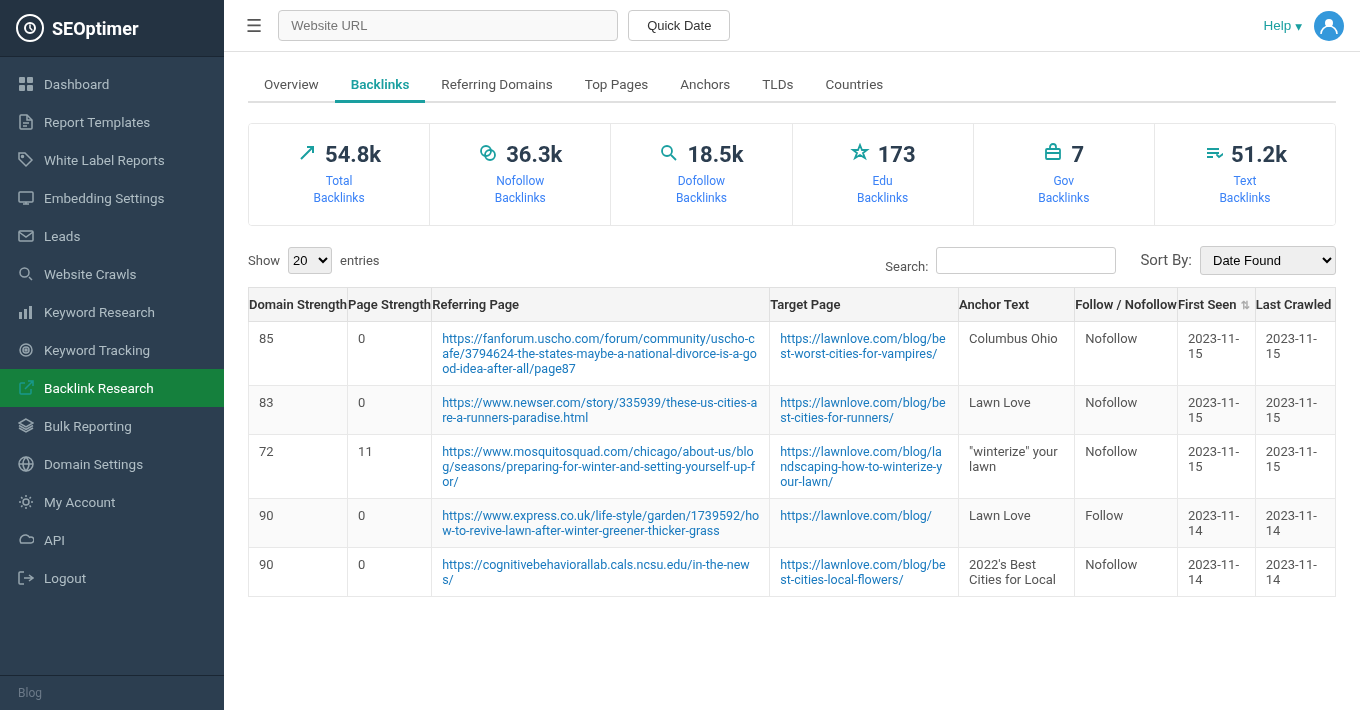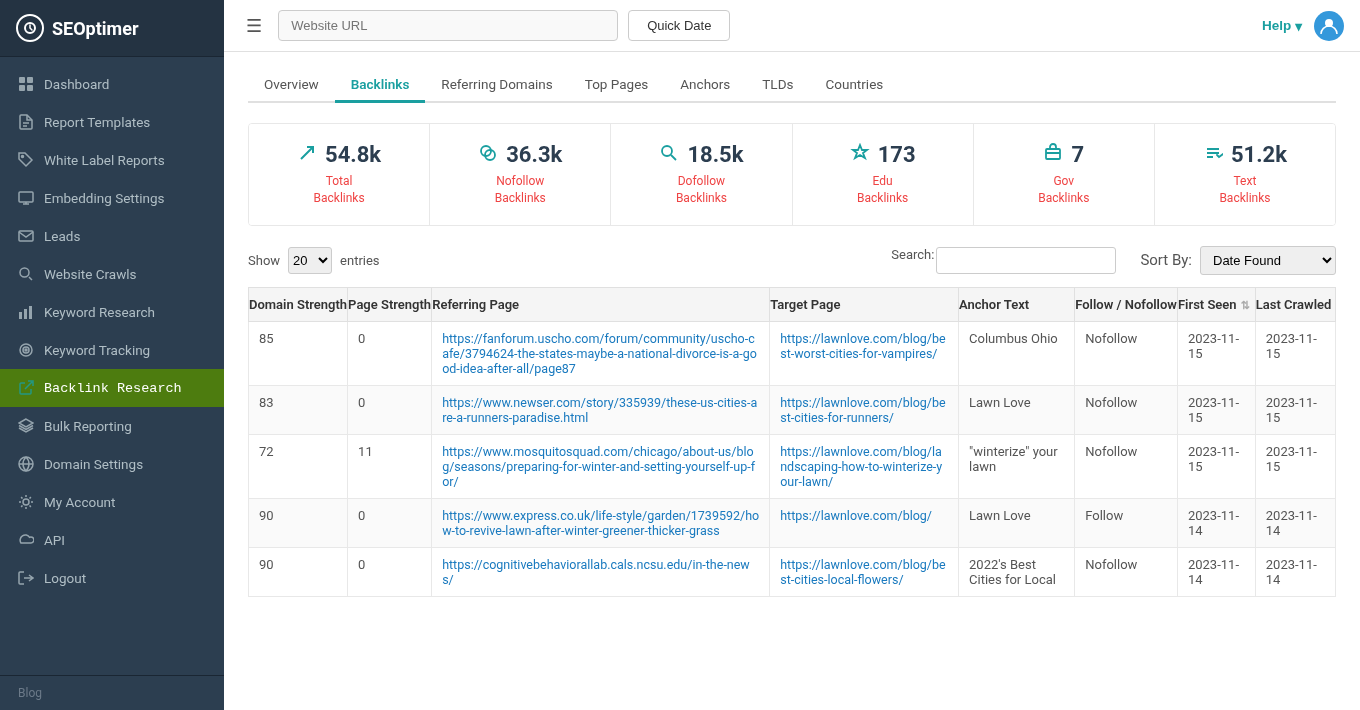"Help" .help-btn { font-weight: 700 -> 400 }
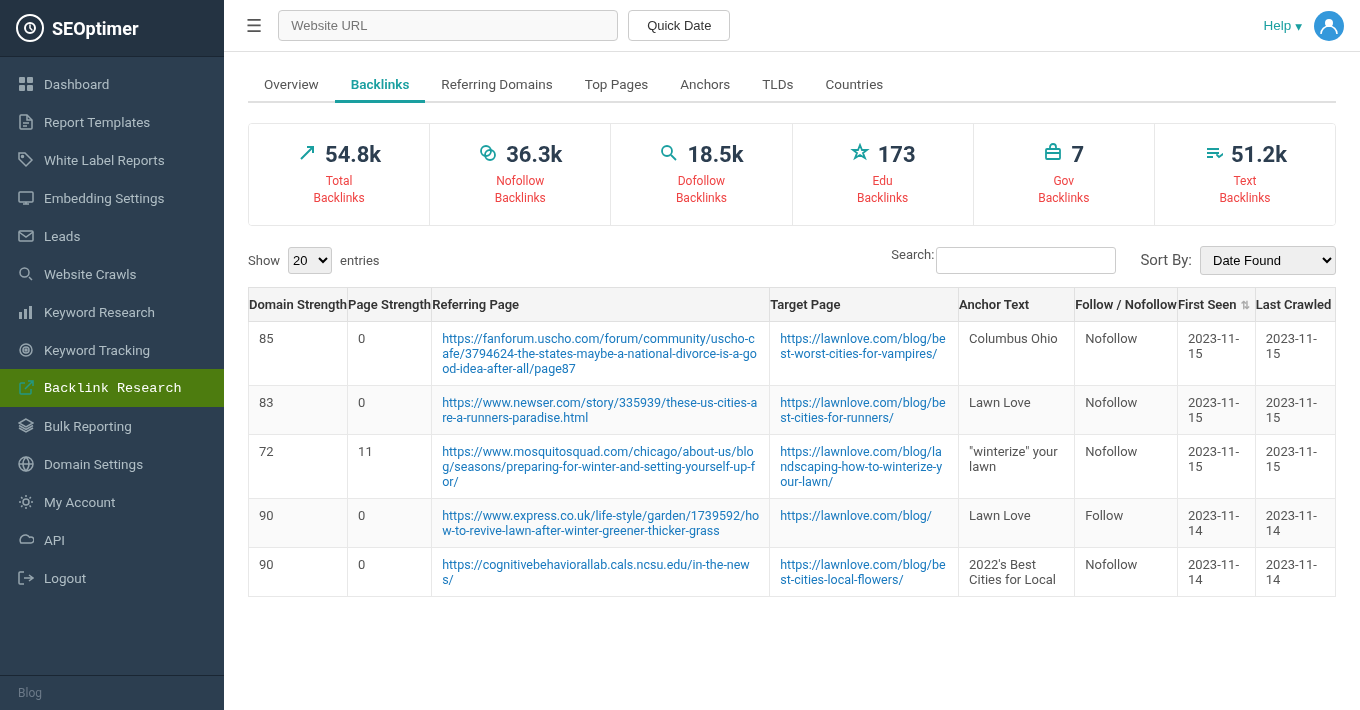"Total" .stat-label { color: #ef4444 -> #3b82f6 }
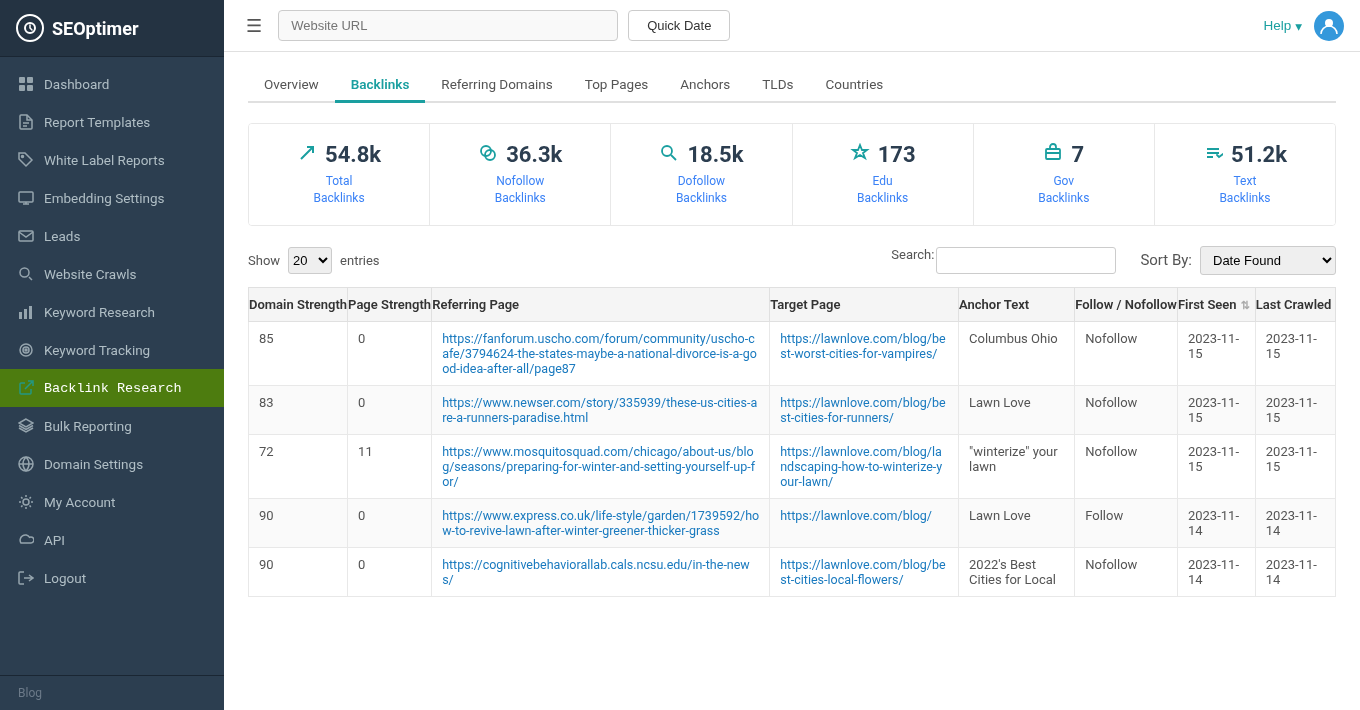"Search:" .search-group { align-items: flex-start -> flex-end; gap: 2px -> 8px }
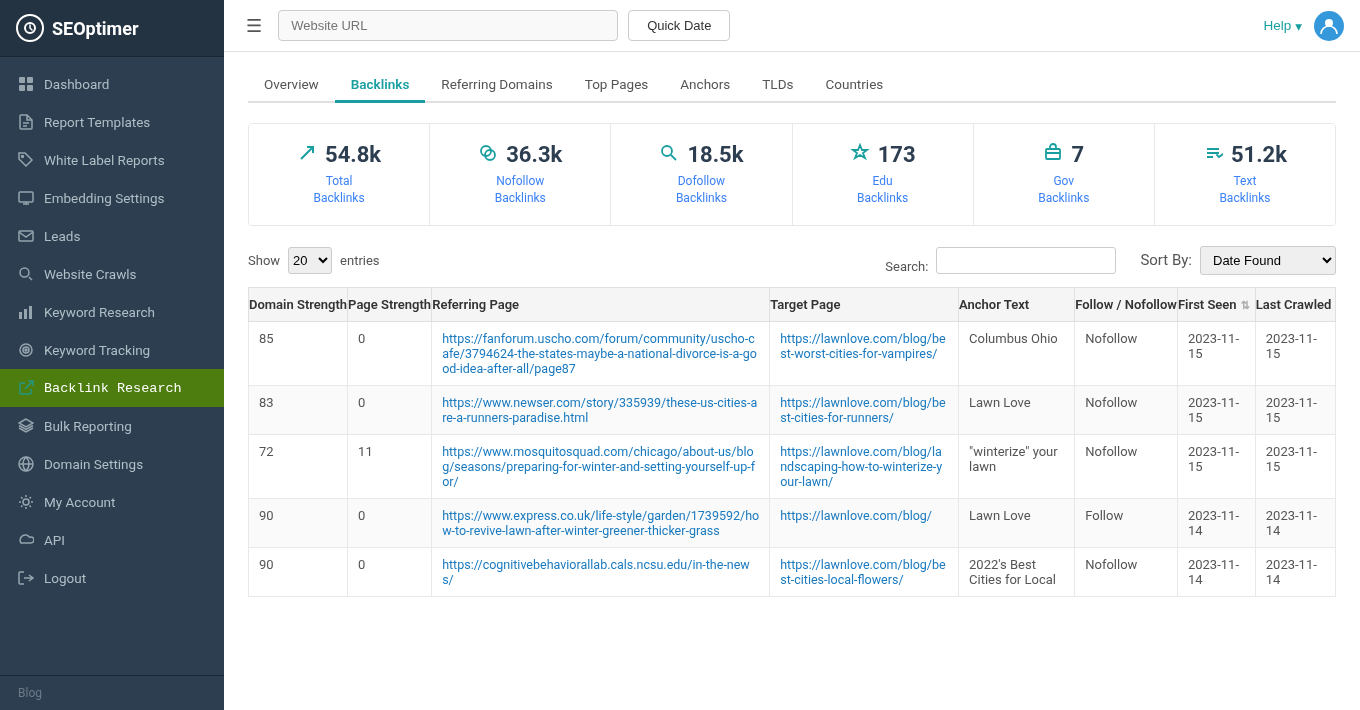"Backlink Research" .nav-item.active { background: #4d7c0f -> #15803d; font-family: Liberation Mono, monospace -> none }
